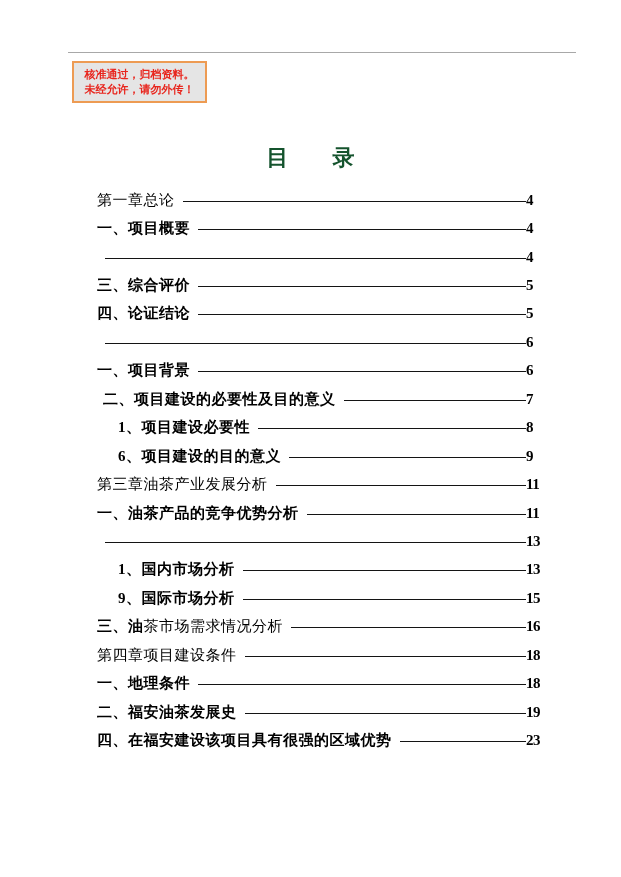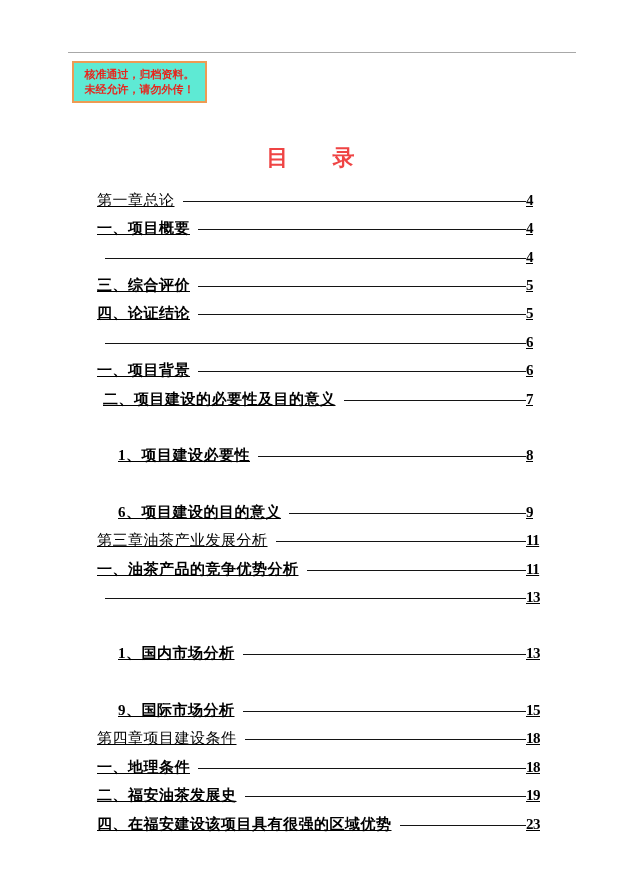"核准通过，归档资料。" div.stamp { background: #5eead4 -> #e5e5e5 }
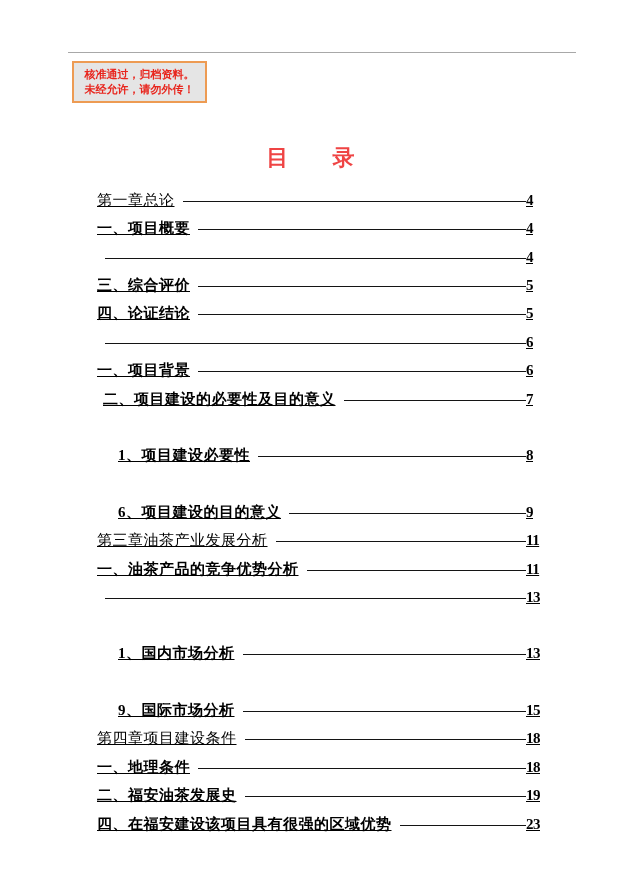"目 录" .doc-title { color: #ef4444 -> #14532d }
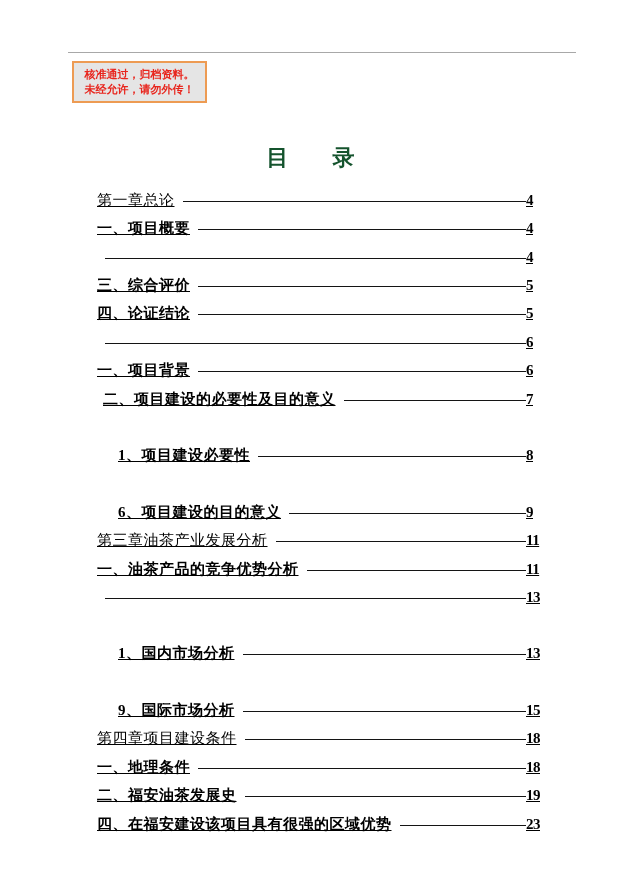"第一章总论" .toc { text-decoration: underline -> none }
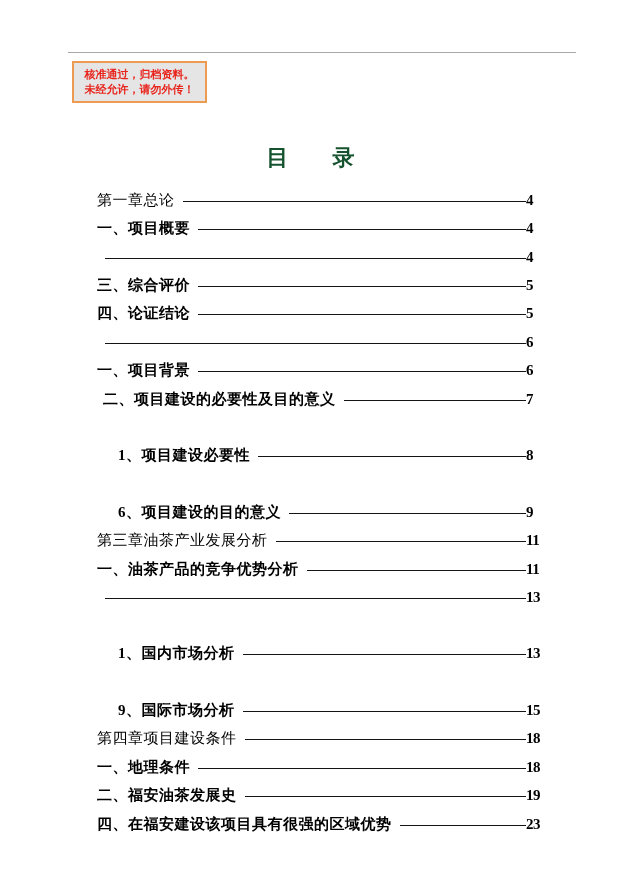"1、项目建设必要性" .toc-row.ind2 { margin-top: 28px -> none }
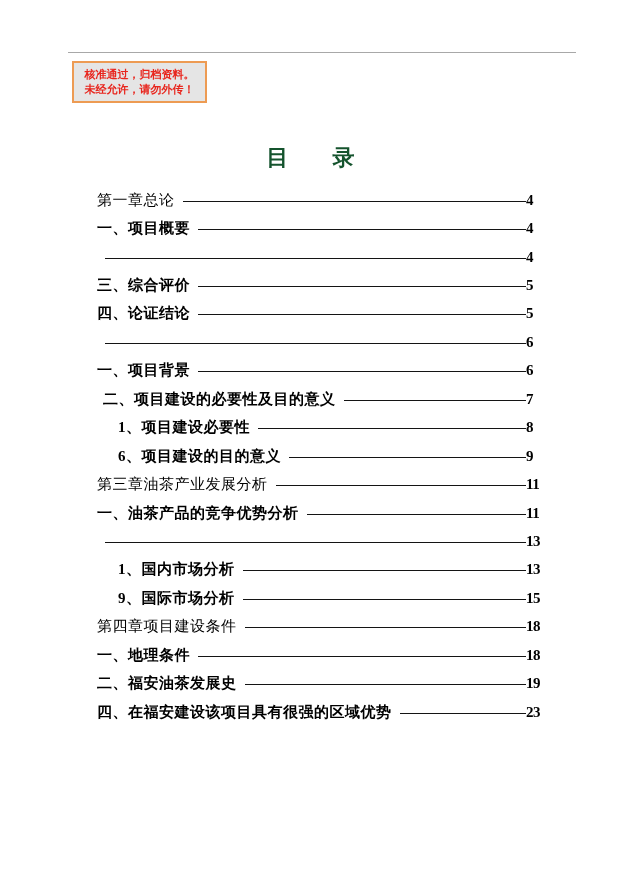"三、油茶市场需求情况分析" div.toc-row { html: none -> <div> <span>三、油<span>茶市场需求情况分析</span></span> <span></span> <span>16</span> </div> }
